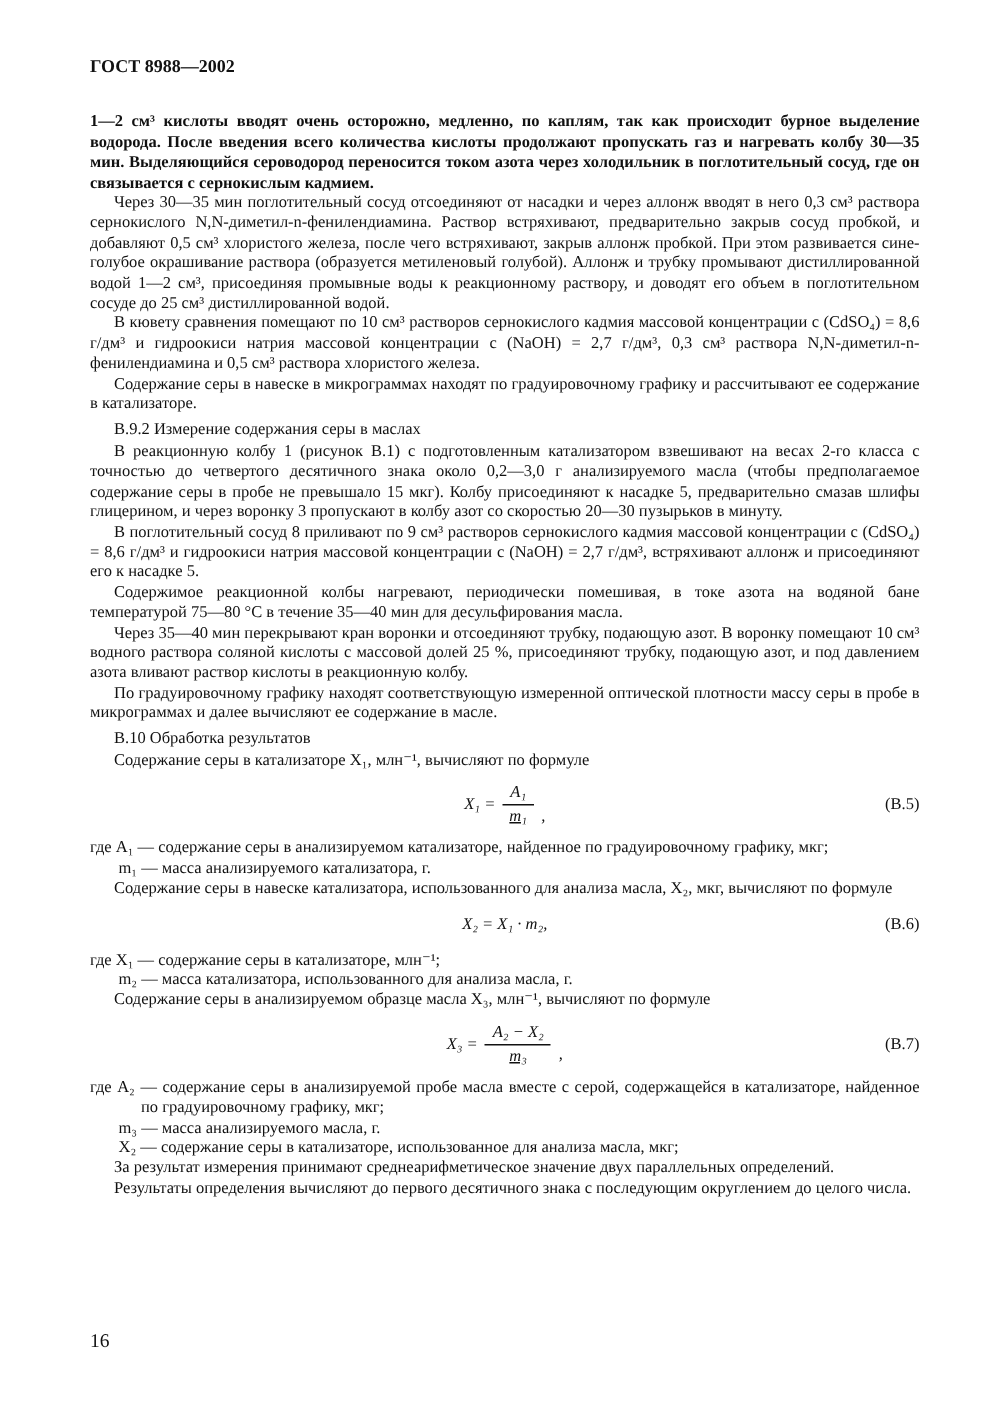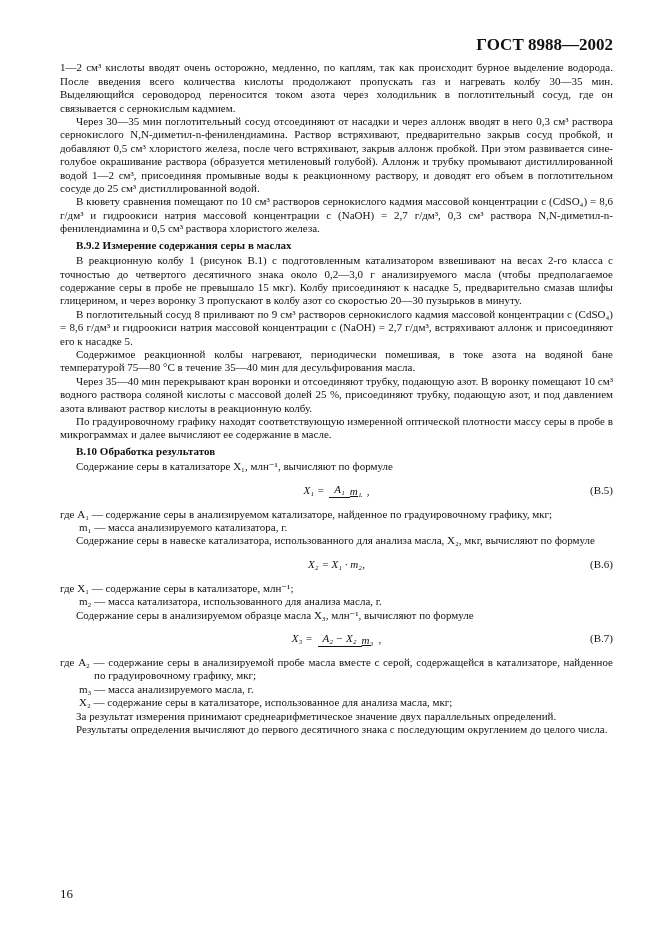"ГОСТ 8988—2002" .doc-header { font-size: 17px -> 12px; margin-bottom: 10px -> 24px; text-align: right -> none }
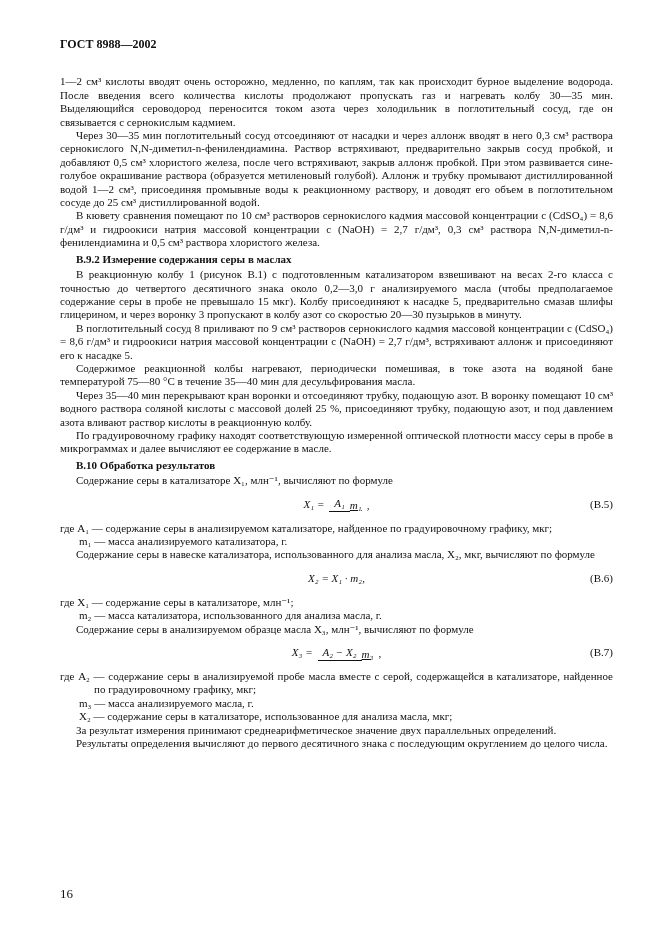"1—2 см³ кислоты вводят очень" .p.cont { font-weight: none -> bold }
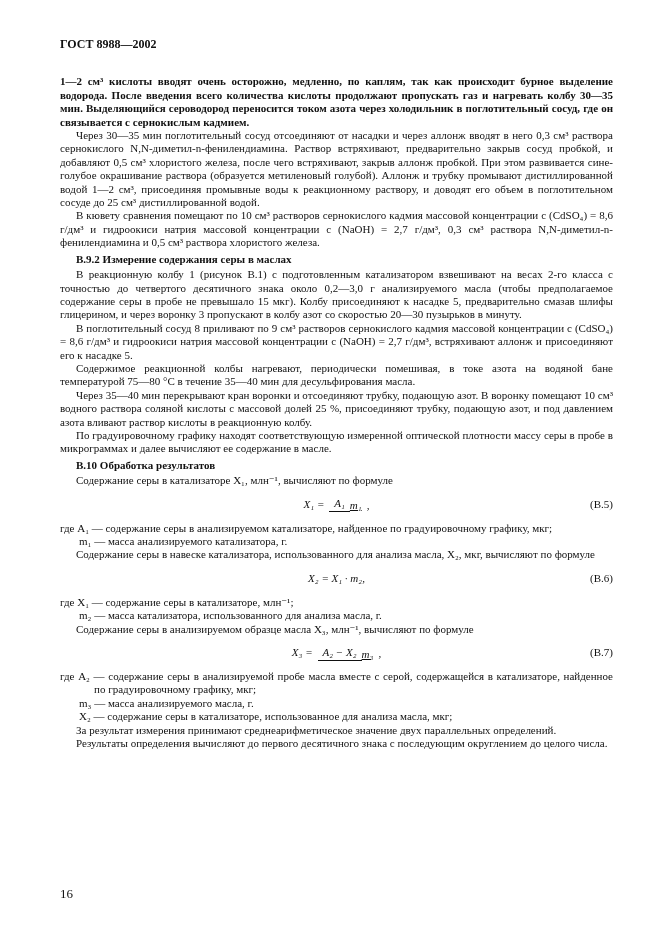"Содержание серы в навеске в" p.p { html: none -> <p>Содержание серы в навеске в микрограммах находят по градуировочному графику и рассчитывают ее содержание в катализаторе.</p> }
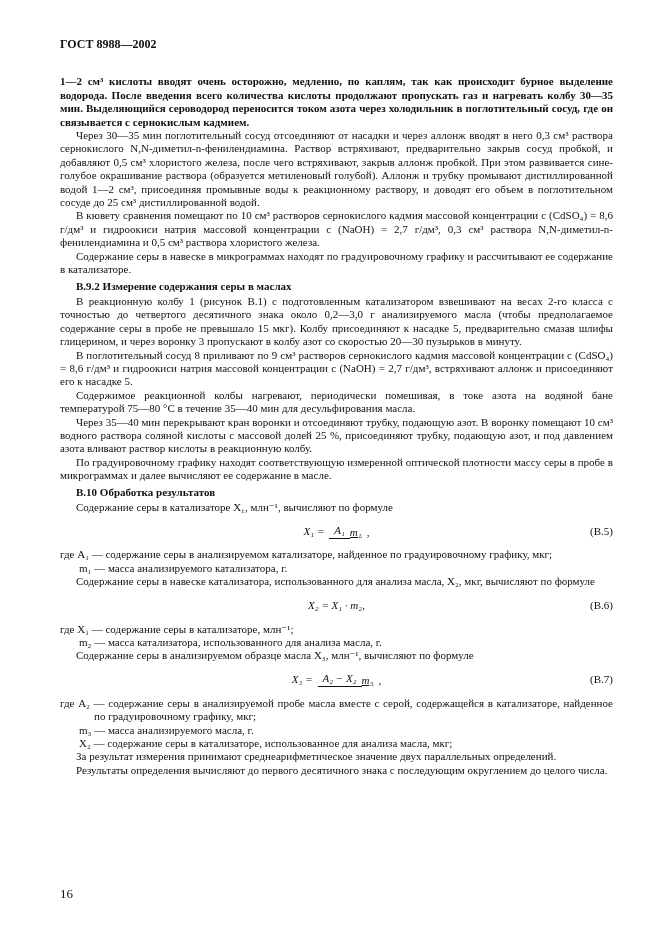"В.9.2 Измерение содержания серы в" .heading { font-weight: bold -> normal }
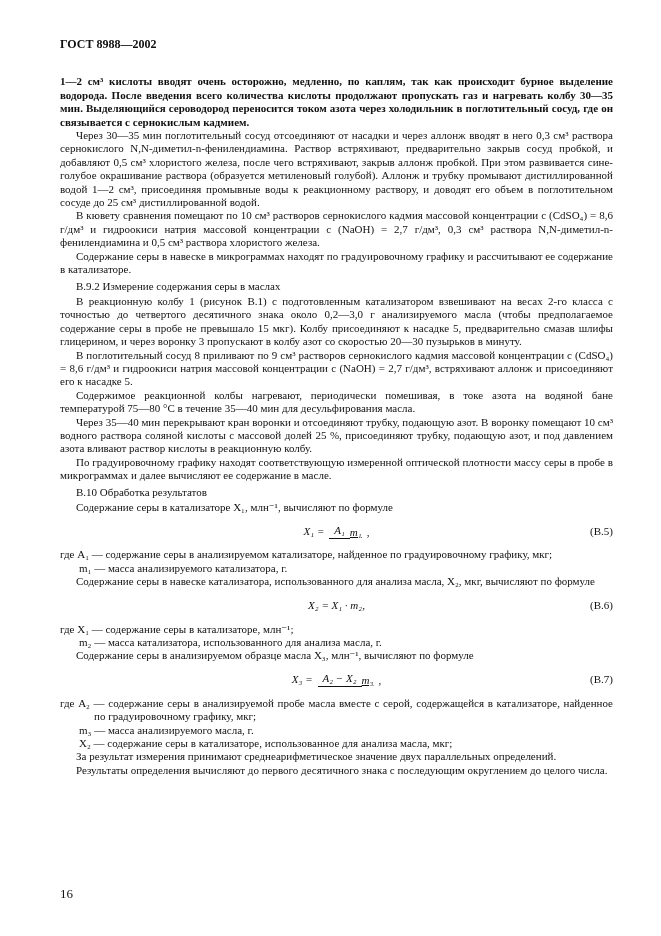"A₁" .frac { align-items: flex-end -> center; flex-direction: row -> column }
